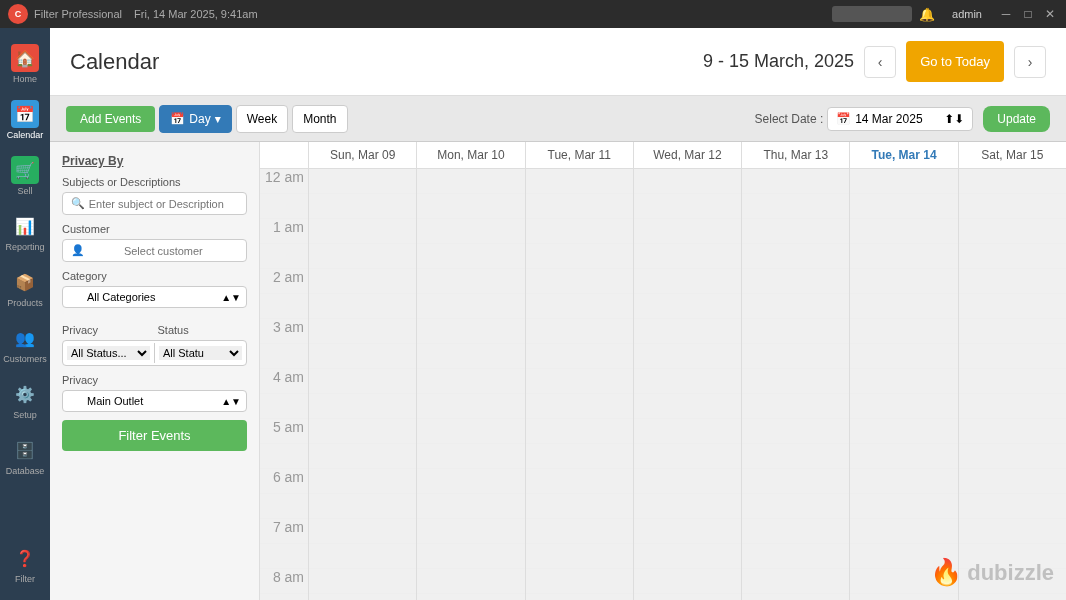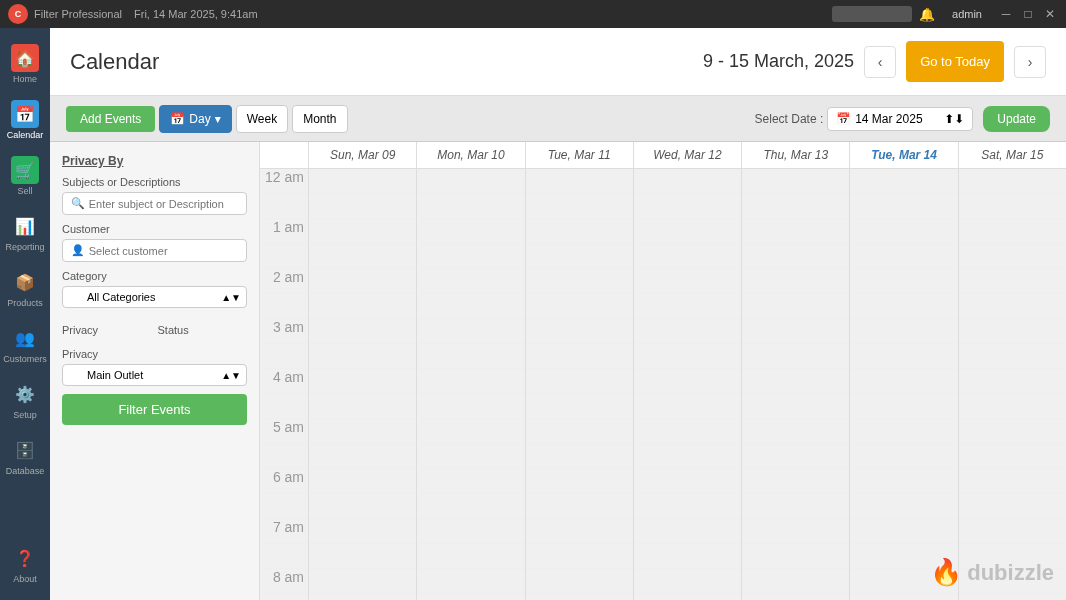"Sun, Mar 09" .grid-header { font-style: italic -> none }
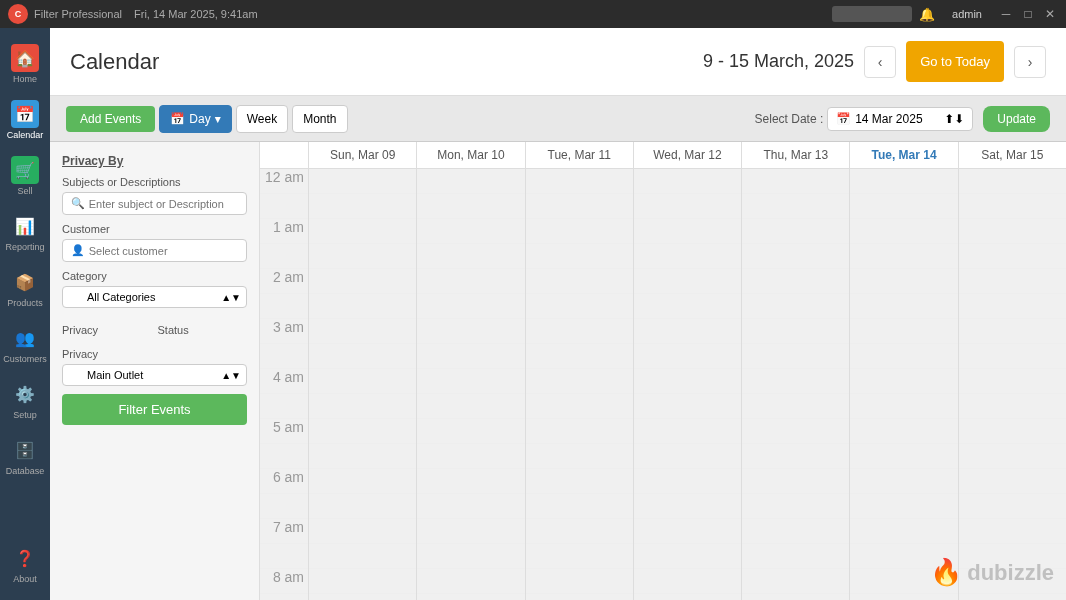"Select customer" input { text-align: none -> center }
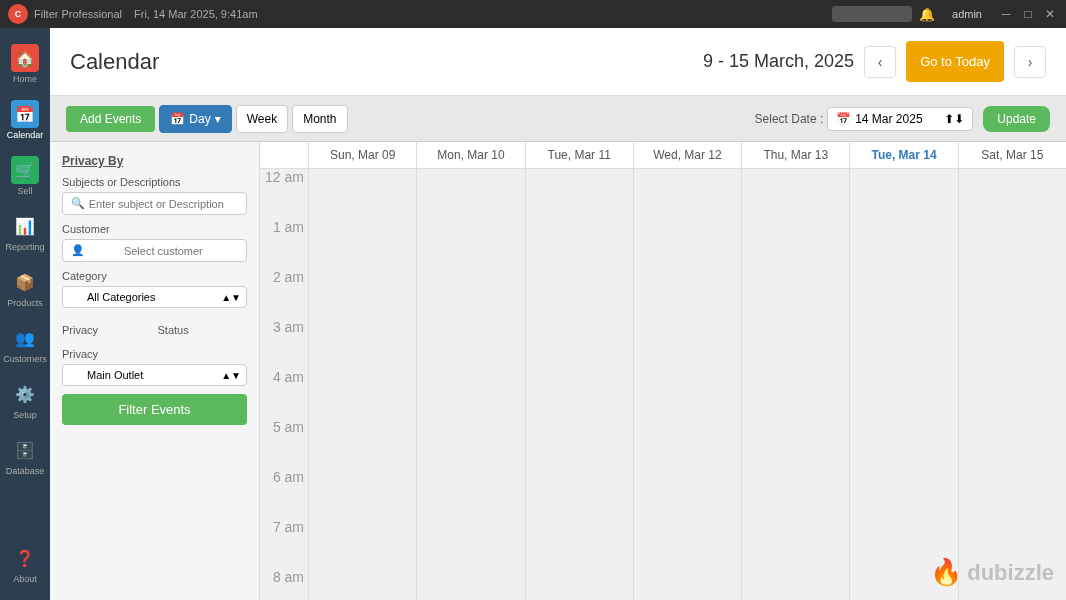"All Status..." div.filter-status-box { html: none -> <div> <select> <option>All Status...</option> </select> <div></div> <select> <option>All Statu</option> </select> </div> }
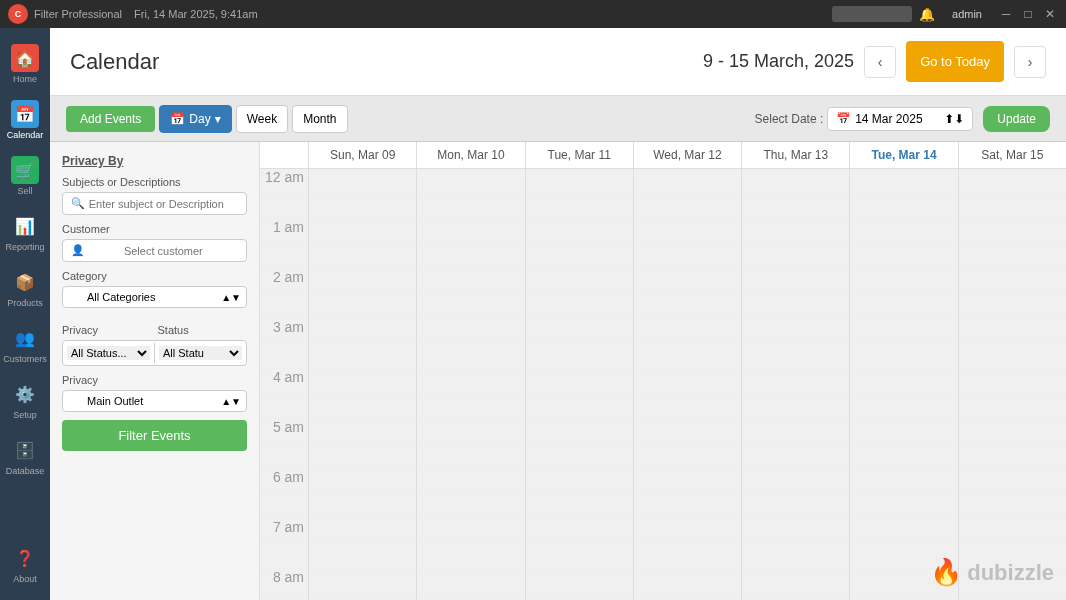"About" span { text: About -> Filter }
